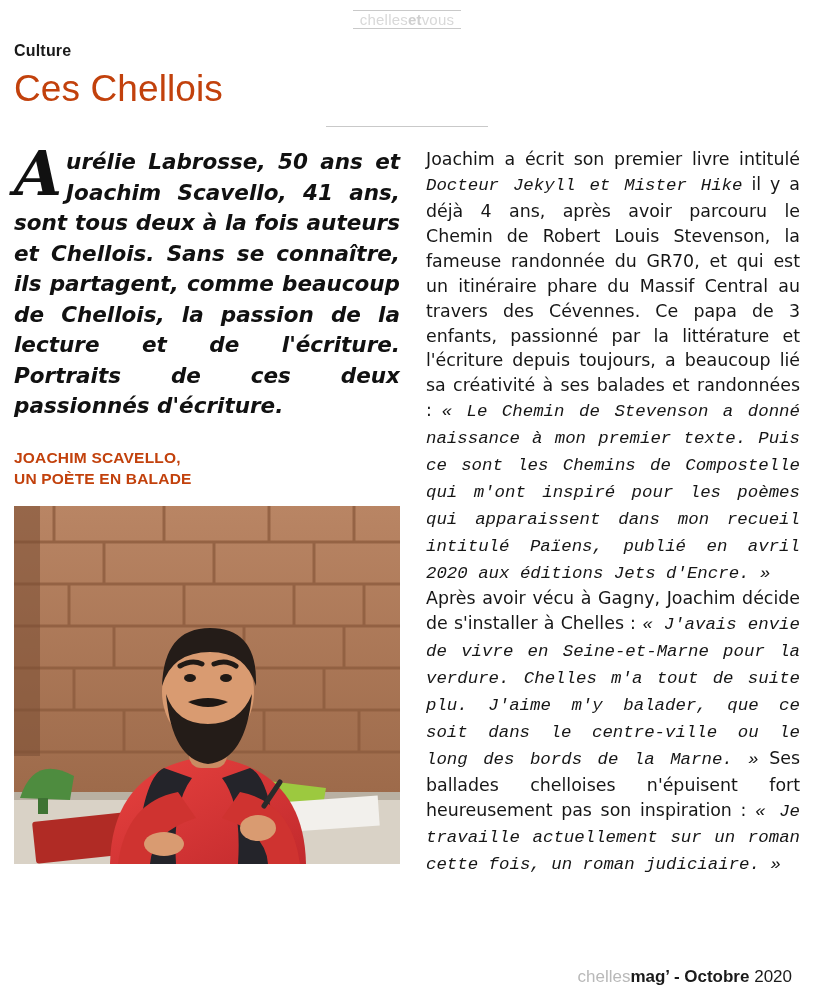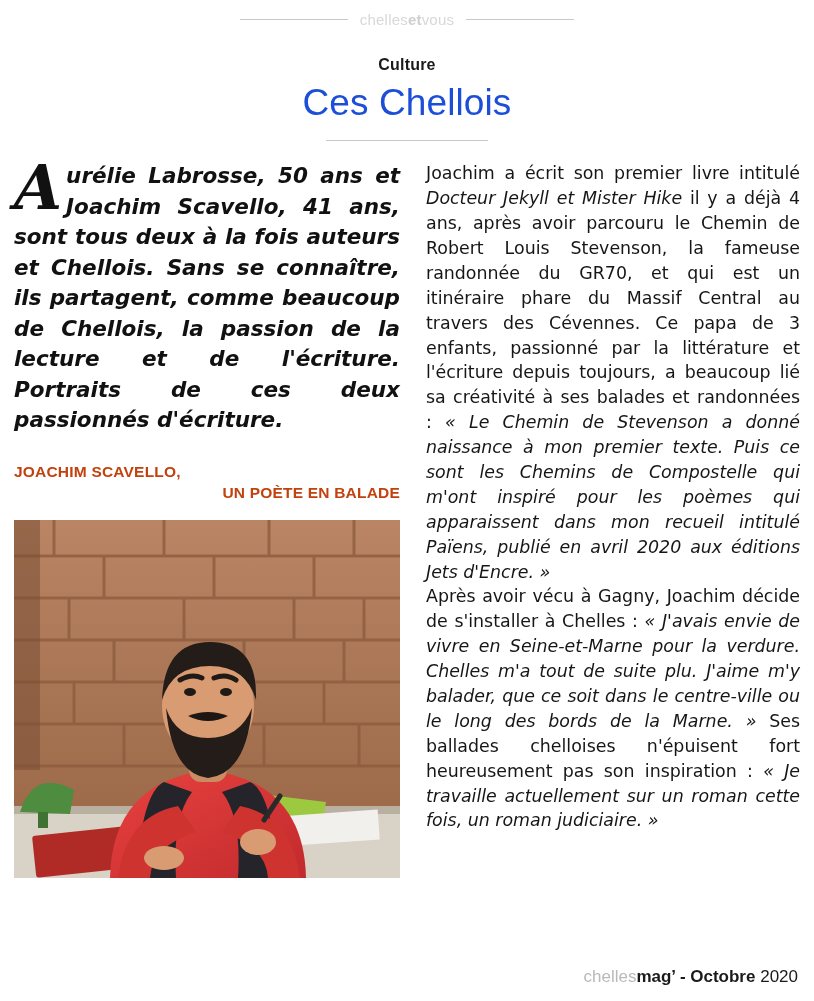"chellesetvous" .masthead { flex-direction: none -> column }
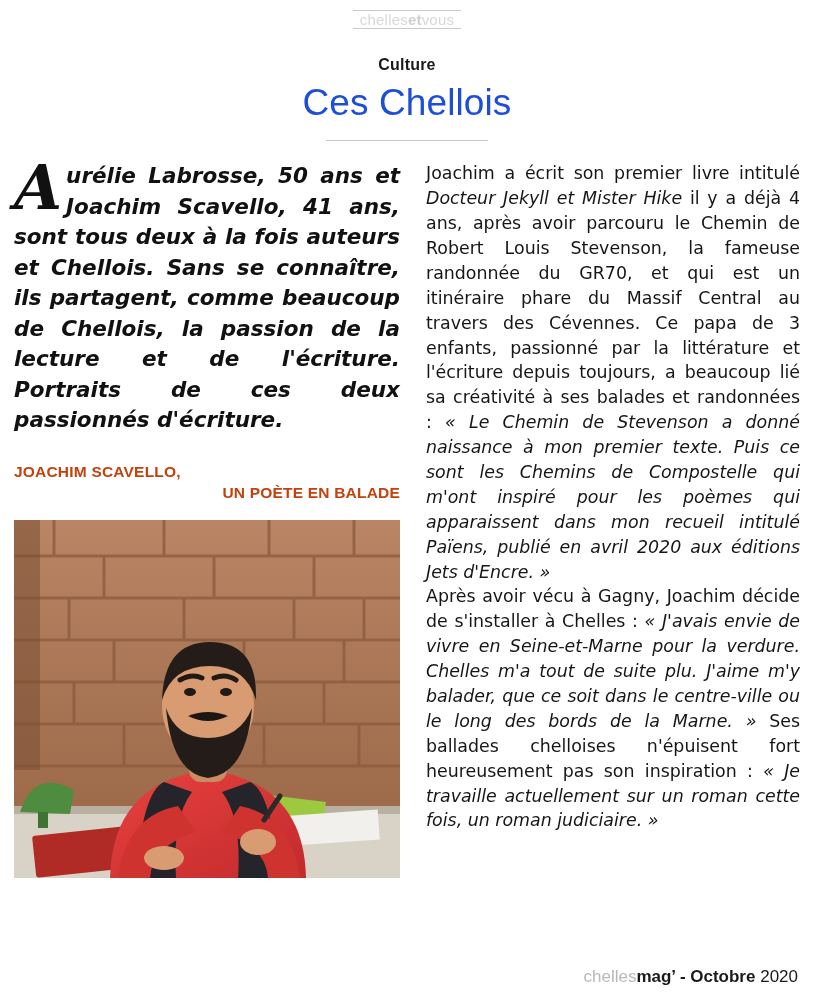"Culture" .headline-block { margin-top: 24px -> 10px; text-align: center -> none }
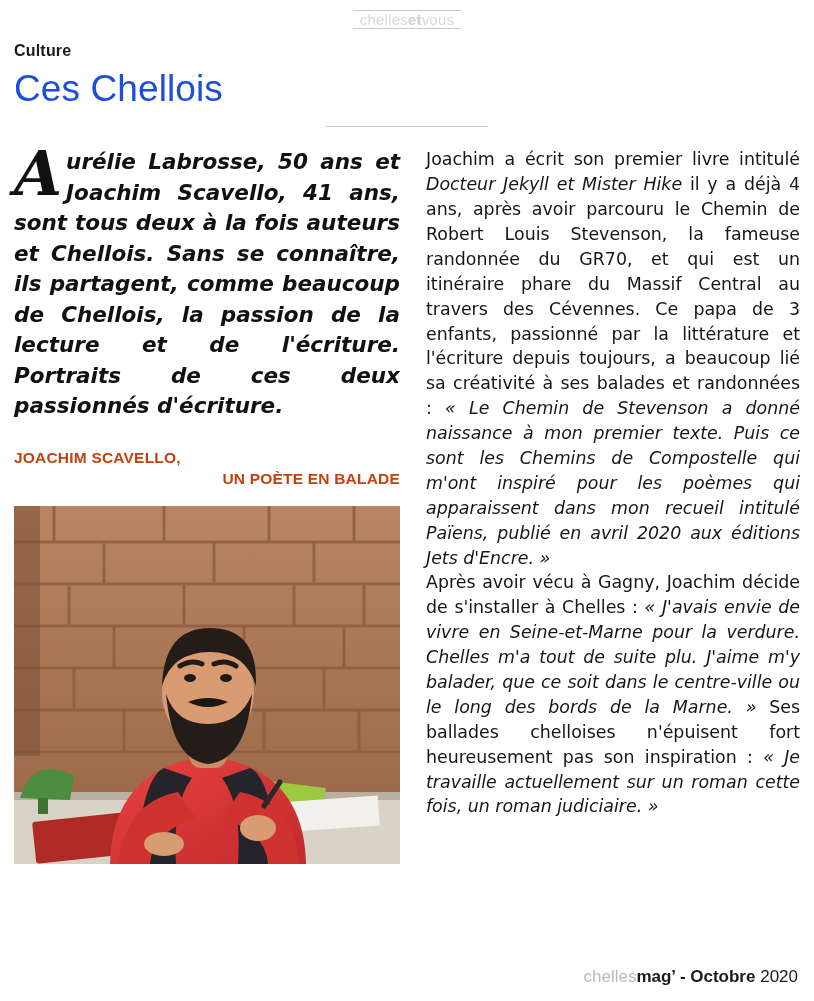"Ces Chellois" .title { color: #1d4ed8 -> #c2410c }
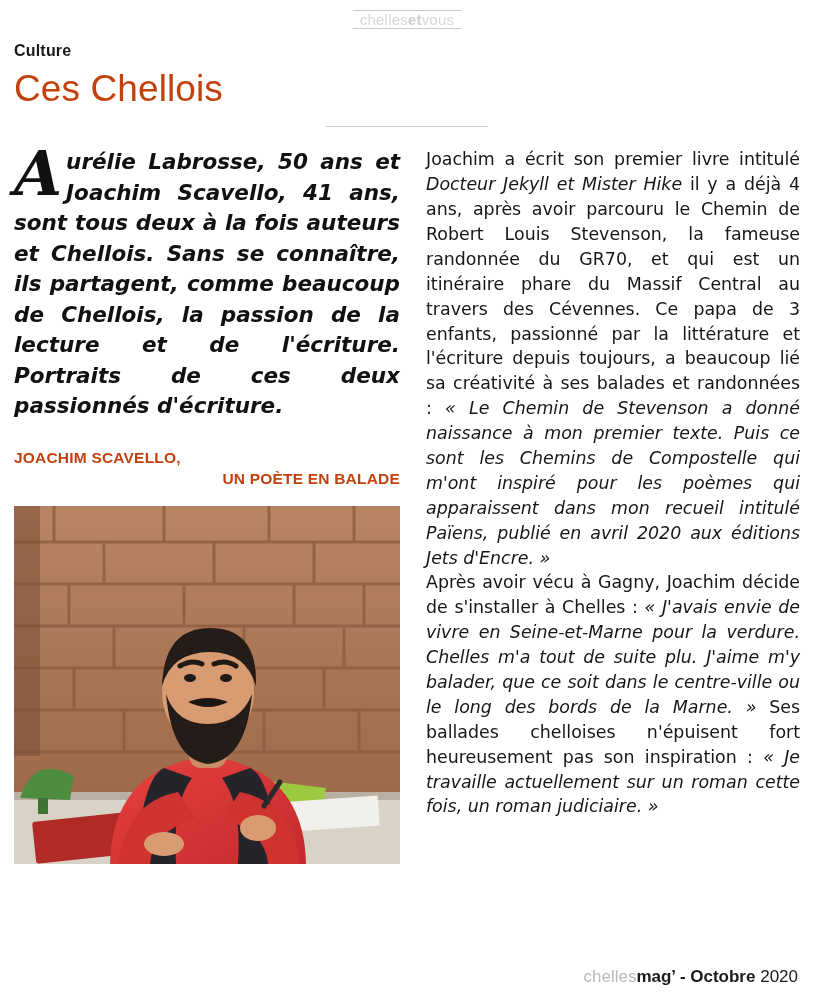"Docteur Jekyll et Mister Hike" .body-text .it { font-family: none -> Liberation Mono, monospace }
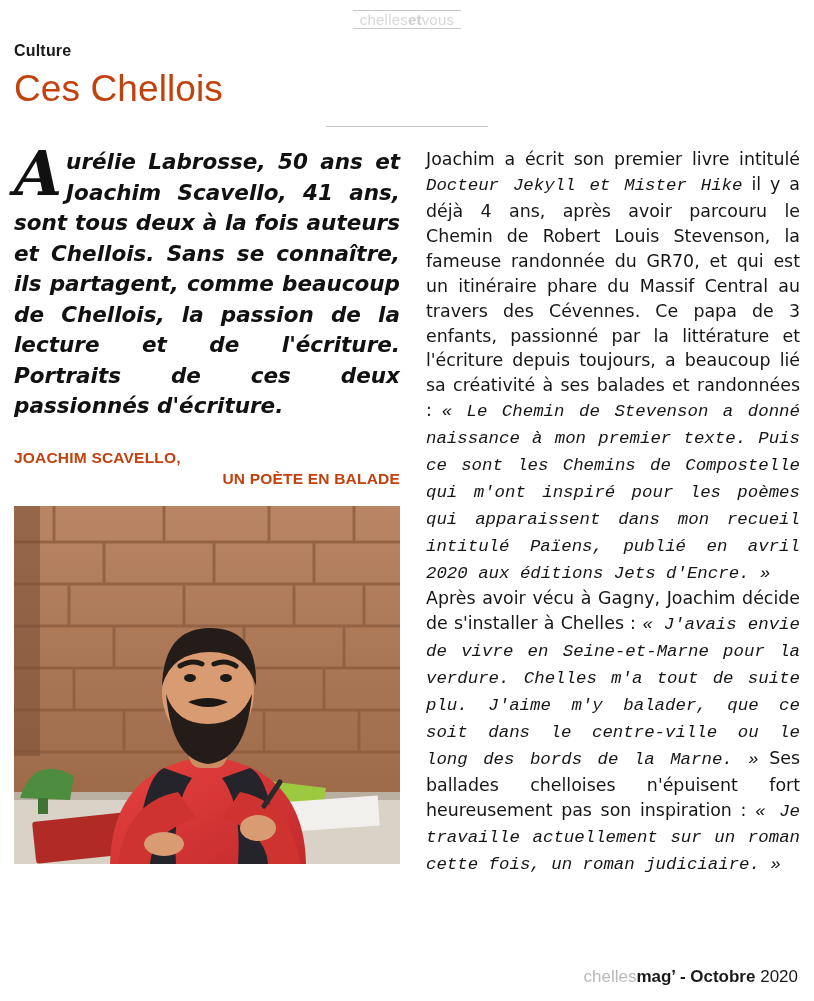"UN POÈTE EN BALADE" .subhead .l2 { text-align: right -> none }
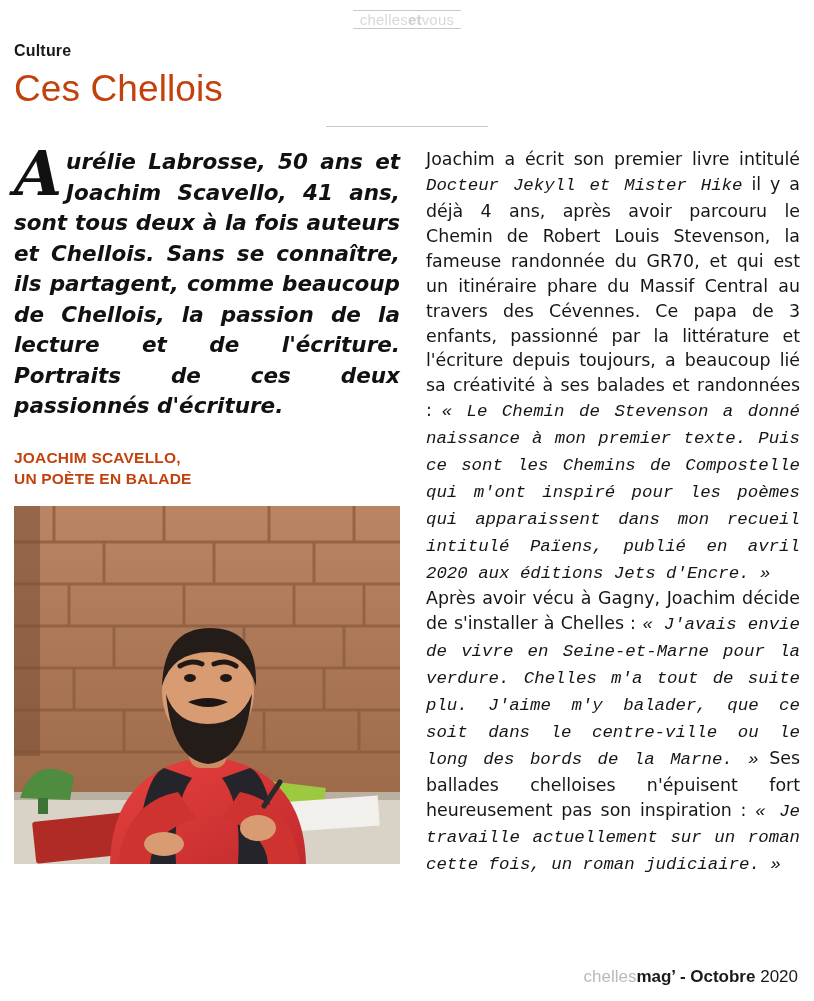"chellesmag’ - Octobre 2020" .footer { right: 16px -> 22px }
